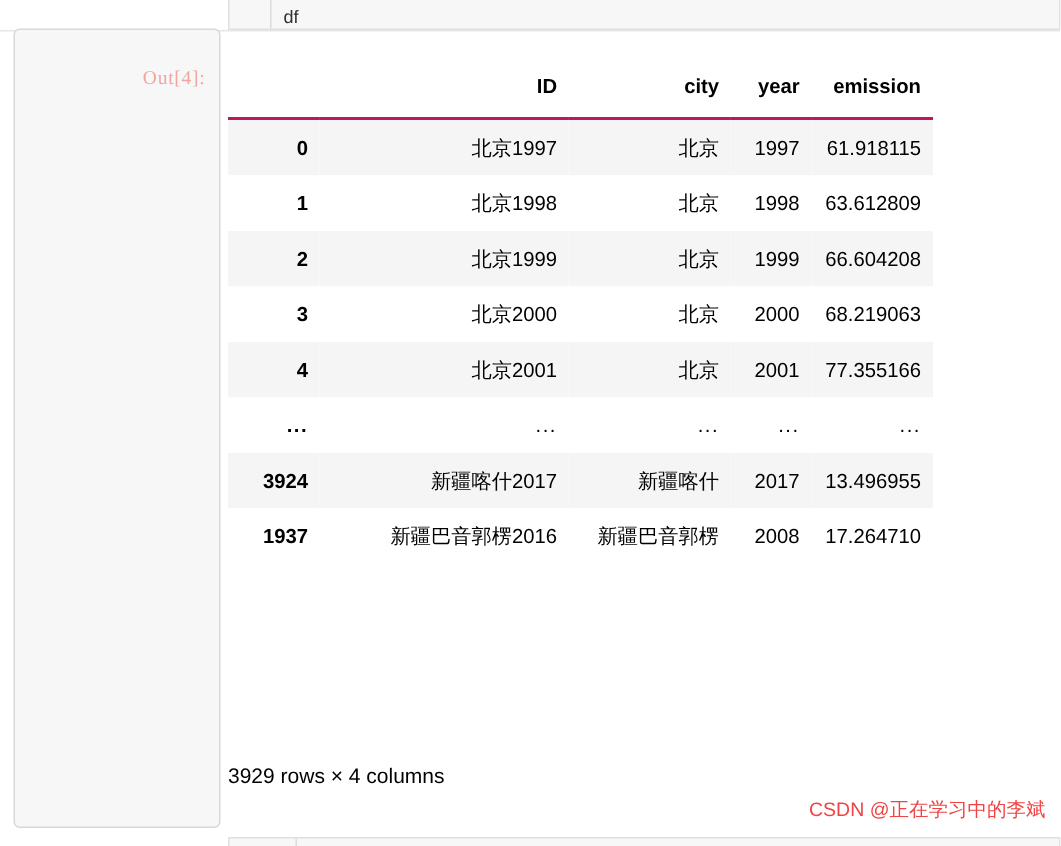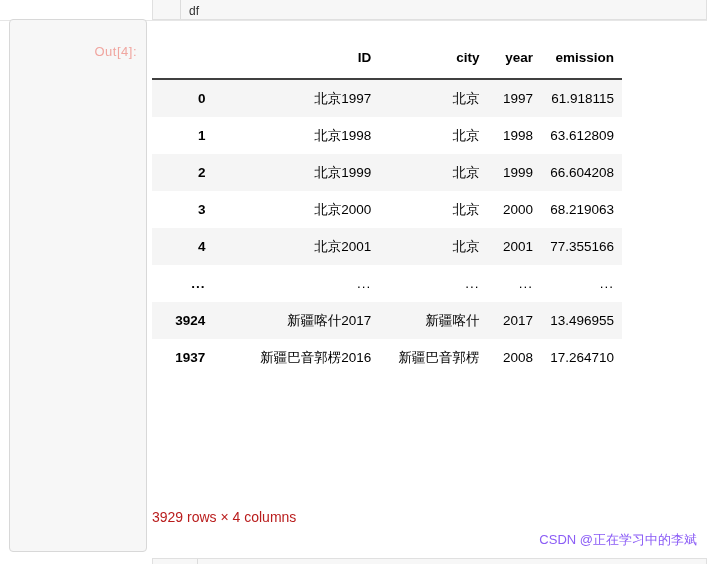"Out[4]:" .out-label { font-family: Liberation Sans, sans-serif -> Liberation Serif, serif }
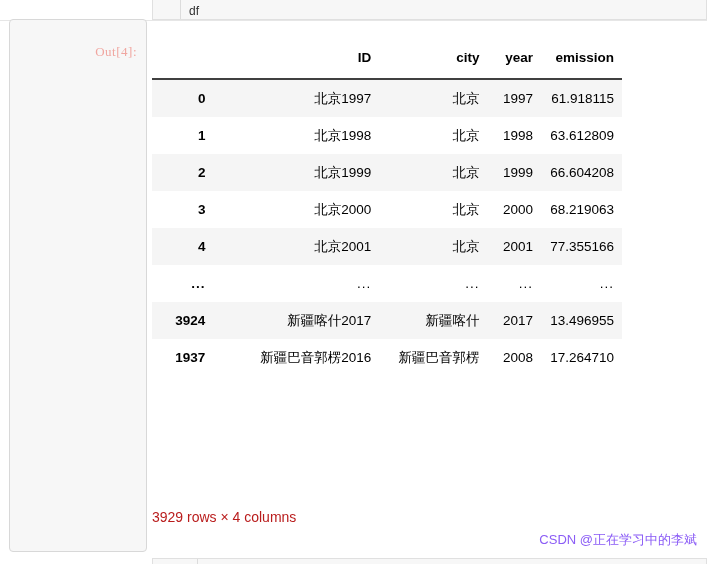"ID" table.dataframe thead th { border-bottom: 2px solid #404040 -> 2px solid #be185d }
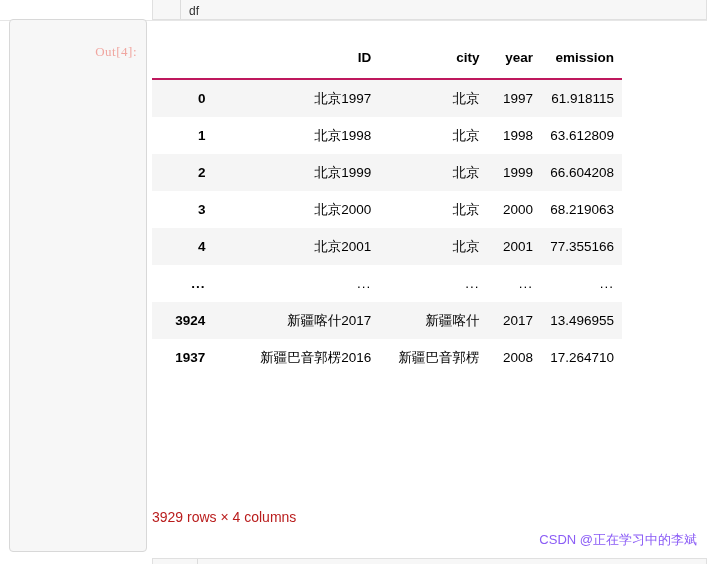"3929 rows × 4 columns" .shape-label { color: #b91c1c -> #000000 }
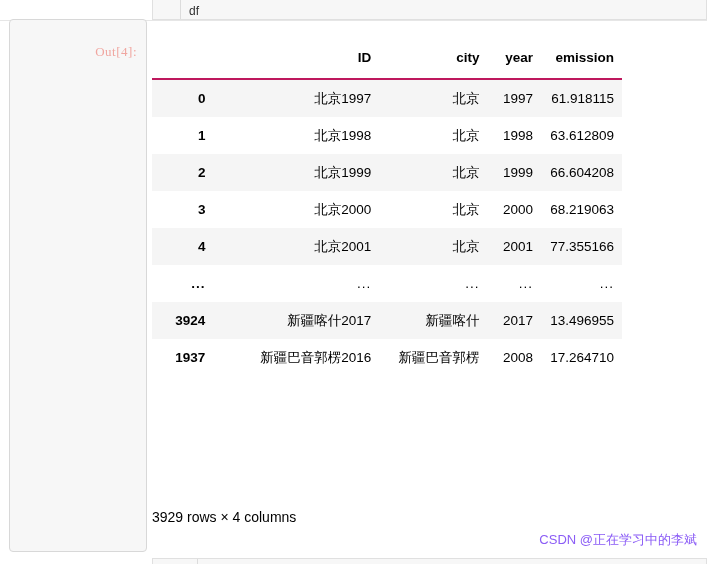"CSDN @正在学习中的李斌" .watermark { color: #8b5cf6 -> #ef4444 }
